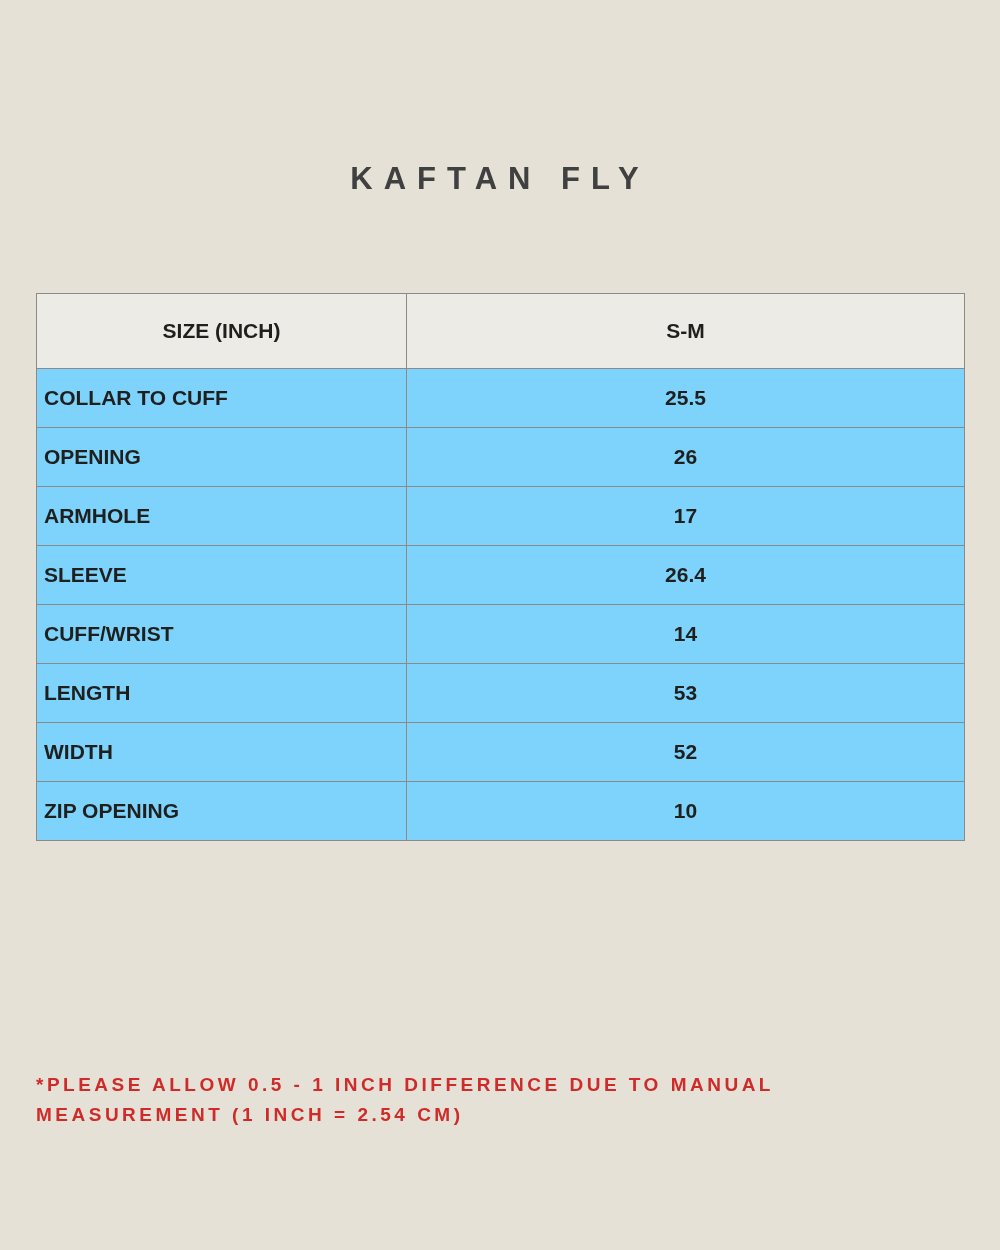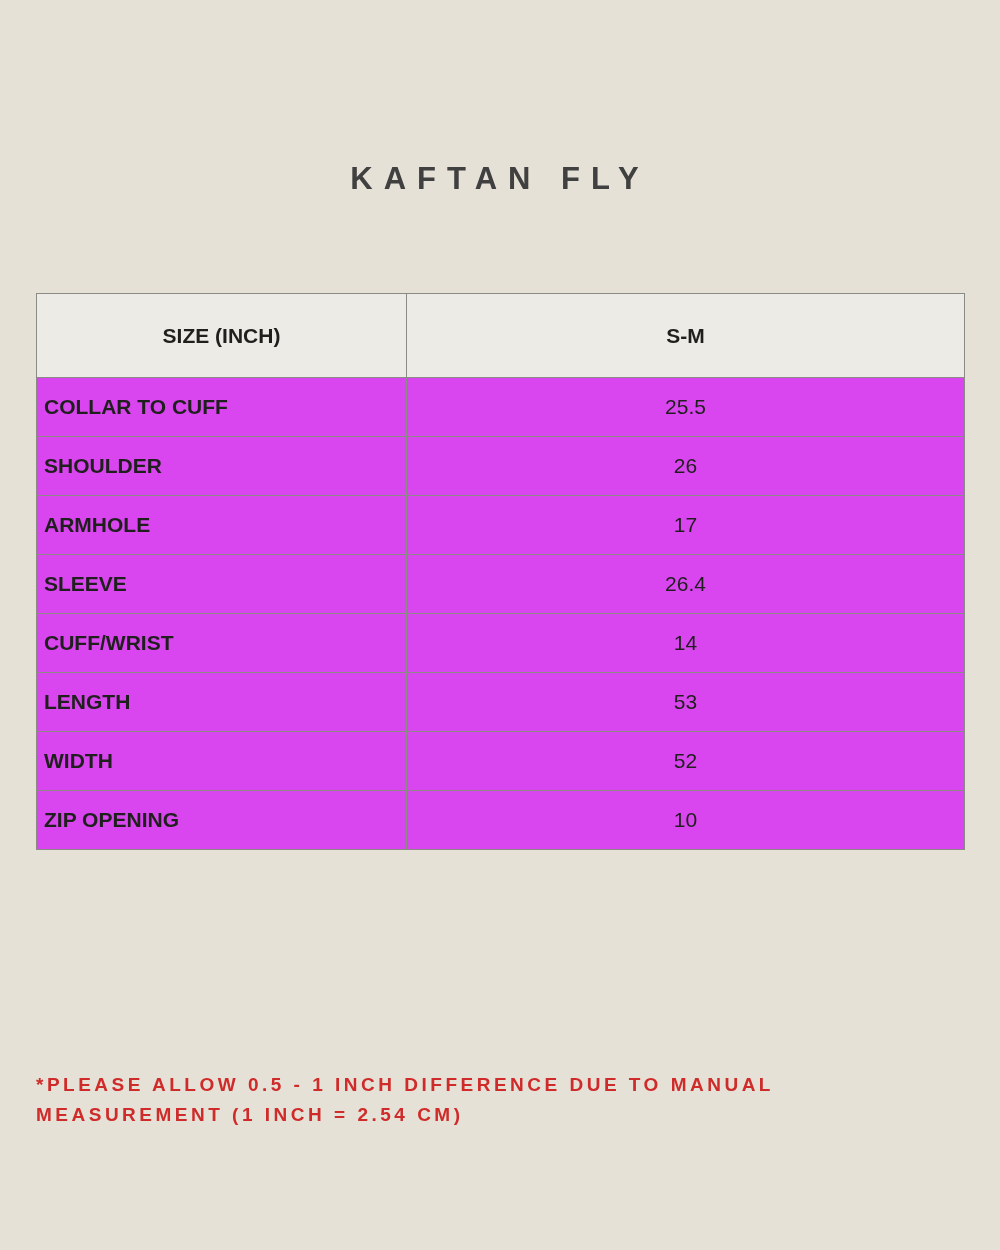"SIZE (INCH)" .size-table thead th { height: 84px -> 75px }
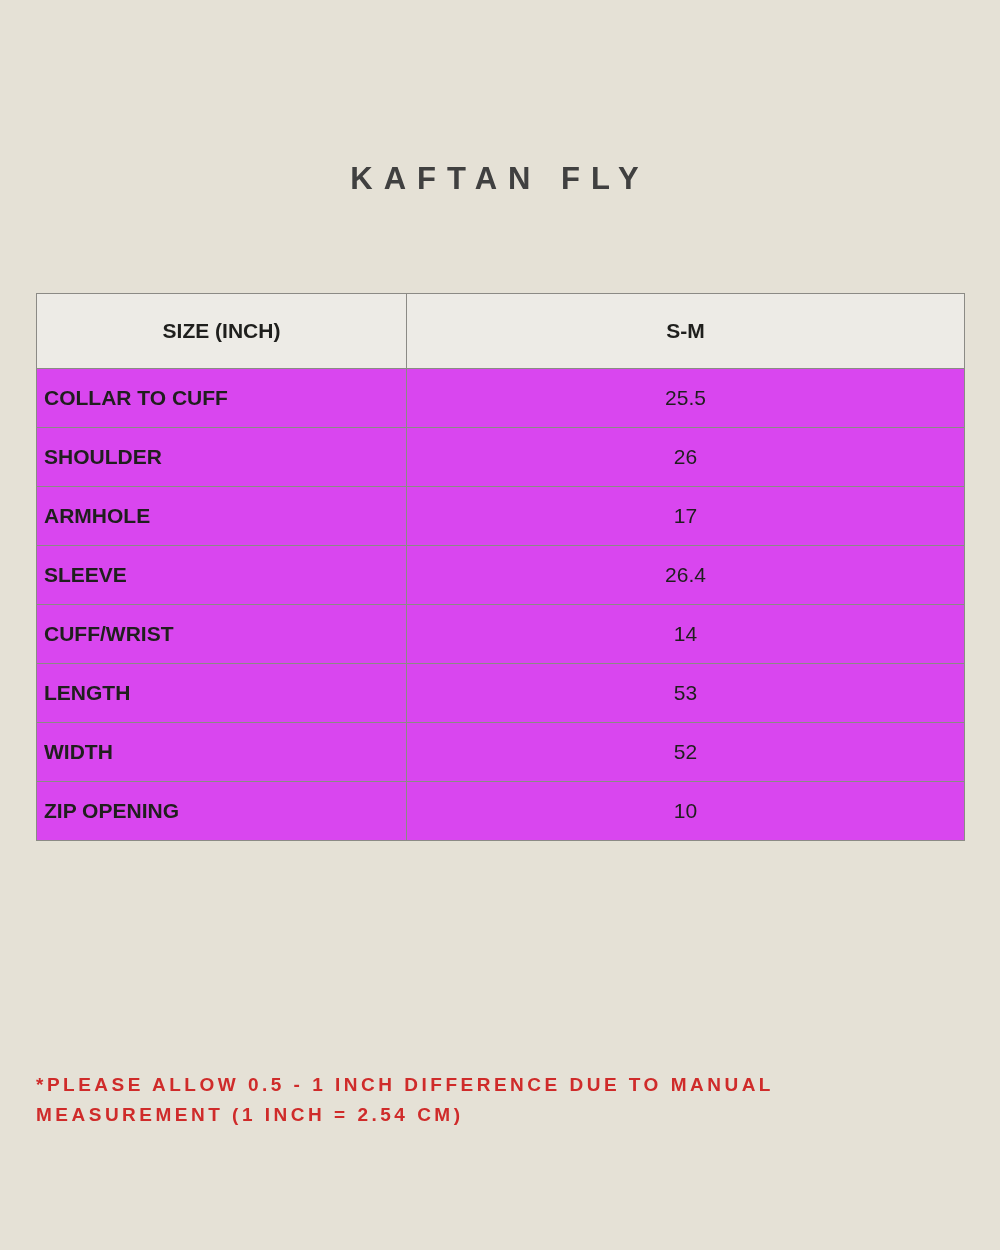"COLLAR TO CUFF" .size-table tbody td { background: #d946ef -> #7dd3fc }
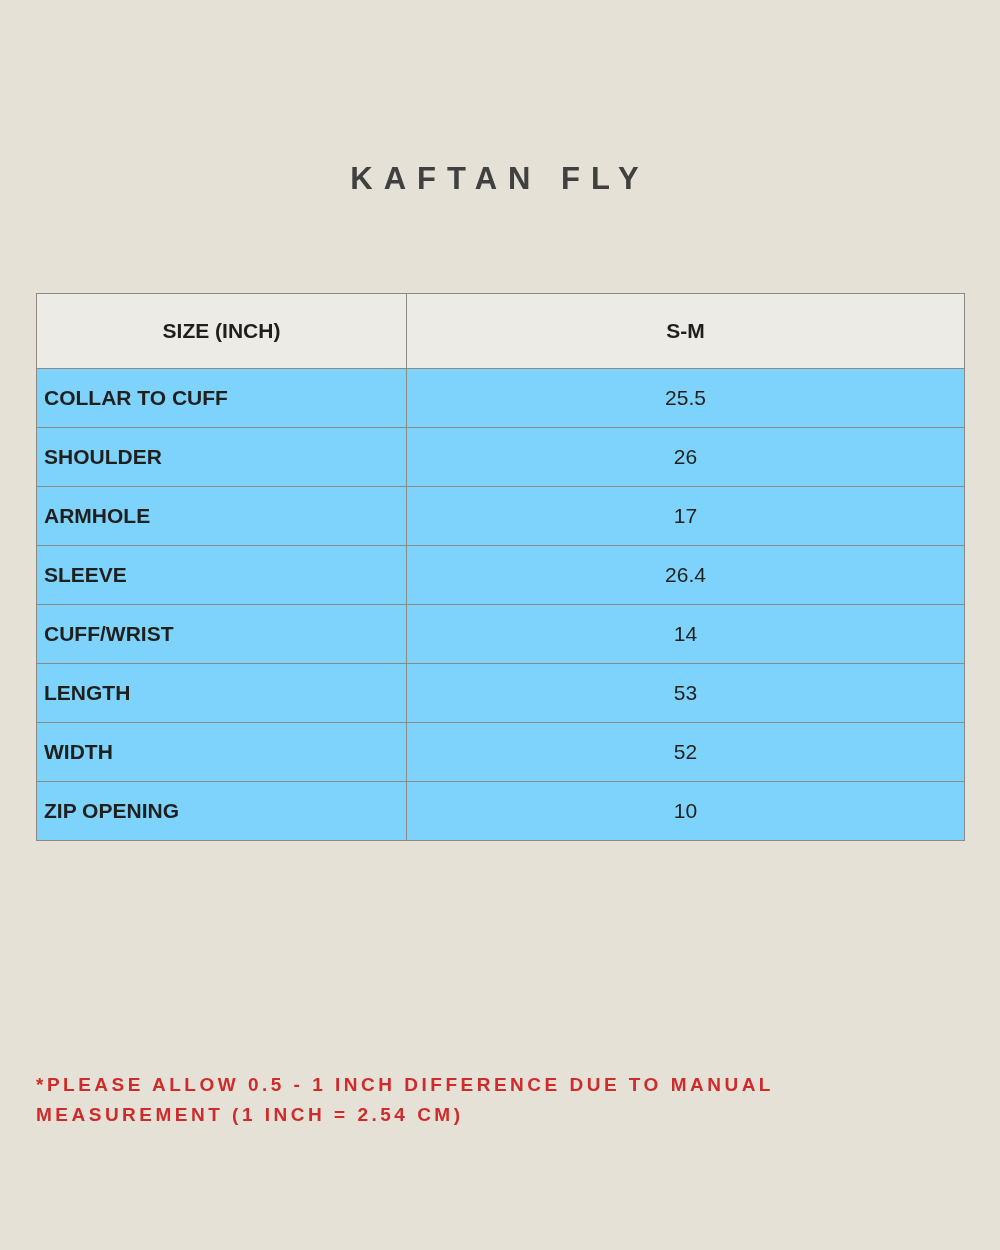"25.5" .size-table tbody td.value-cell { font-weight: 400 -> 700 }
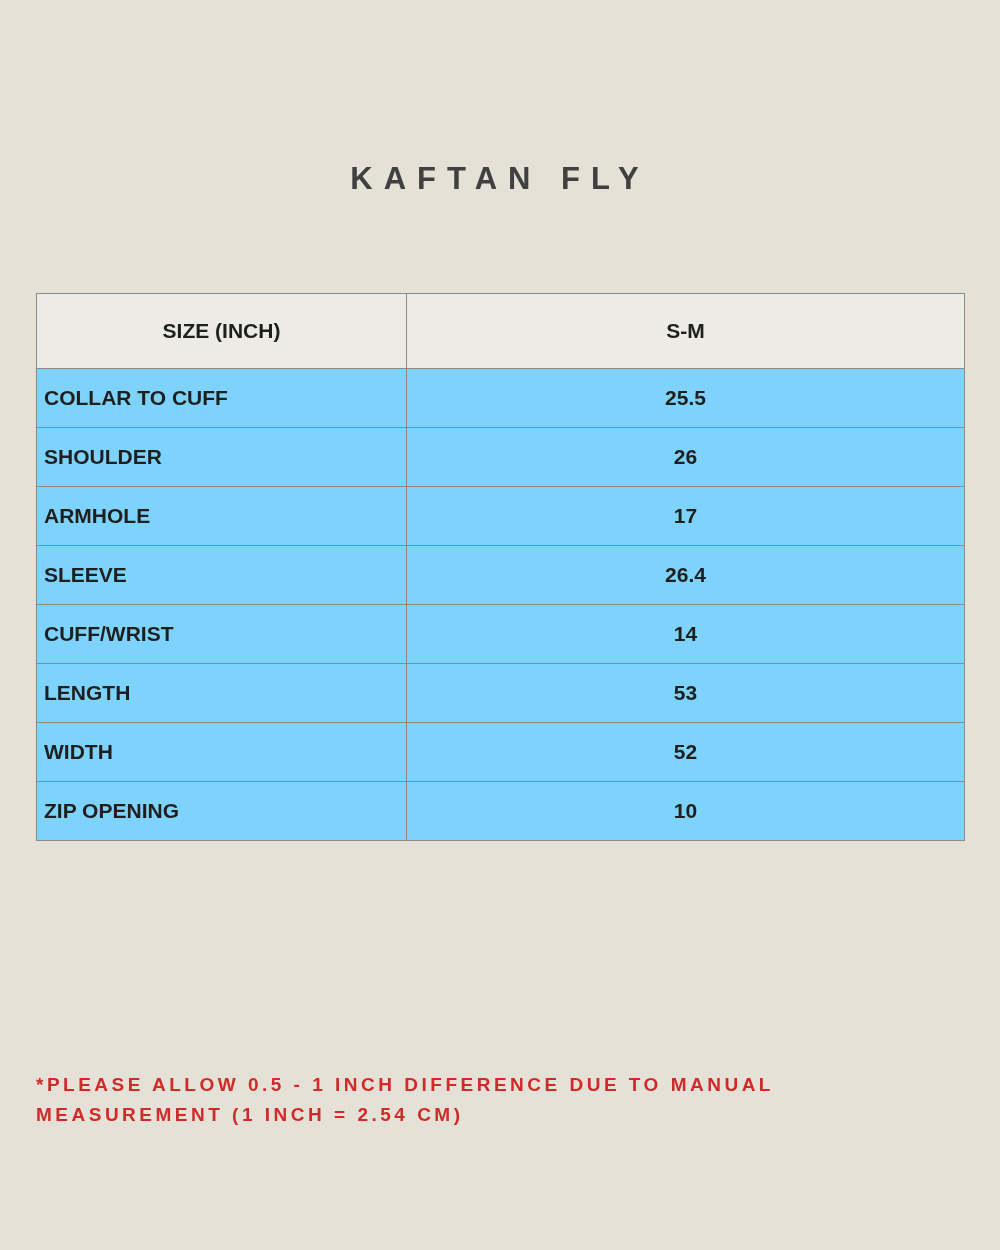"SHOULDER" td.label-cell { text: SHOULDER -> OPENING }
